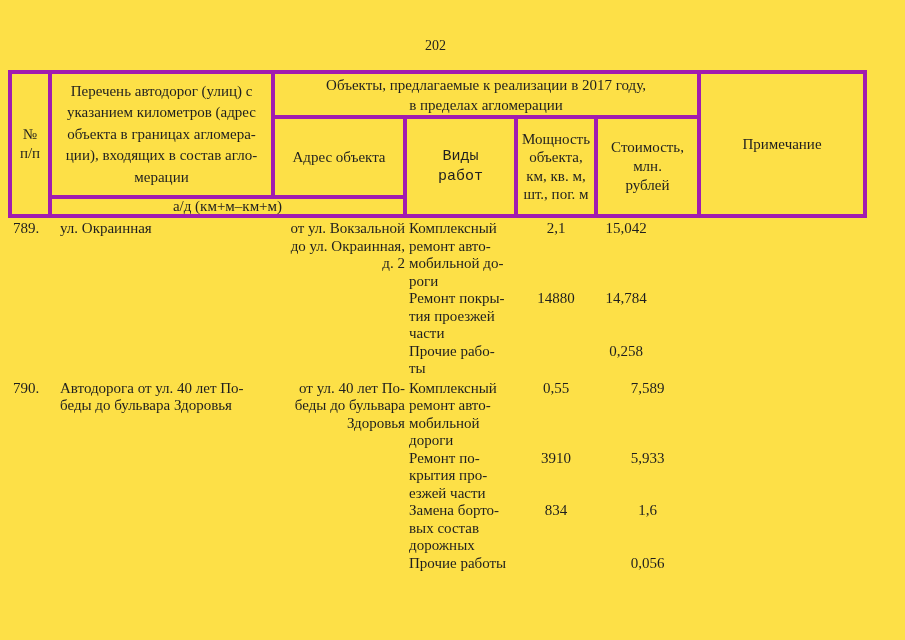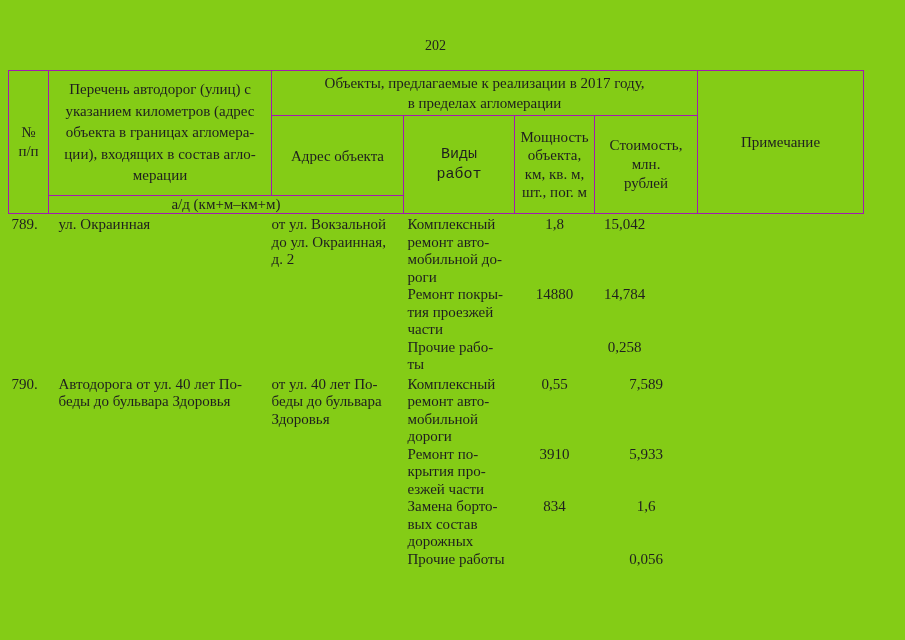"202" .page { background: #84cc16 -> #fde047 }
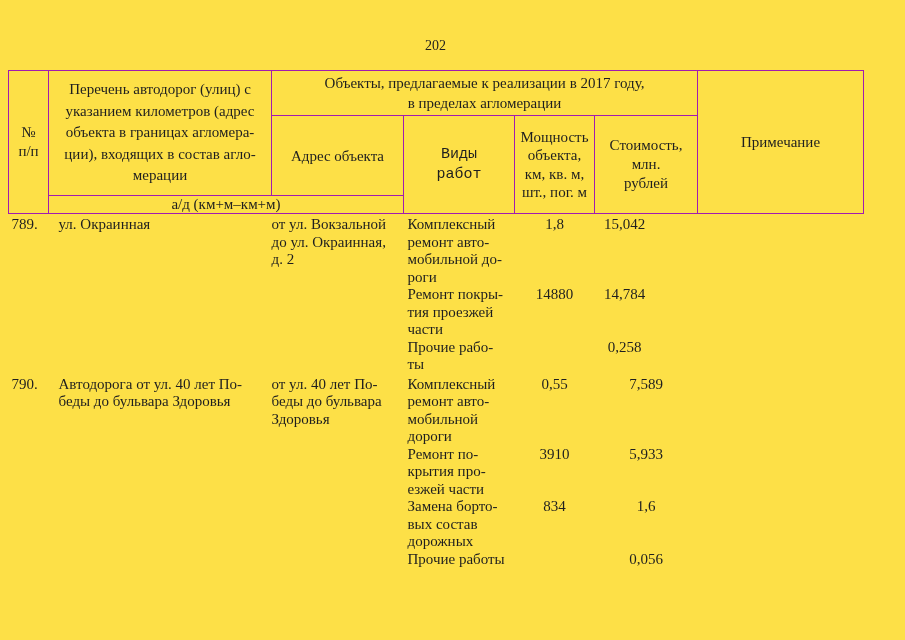"Перечень автодорог (улиц) с" table.doc-table th { border: 1px solid #a21caf -> 4px solid #a21caf }
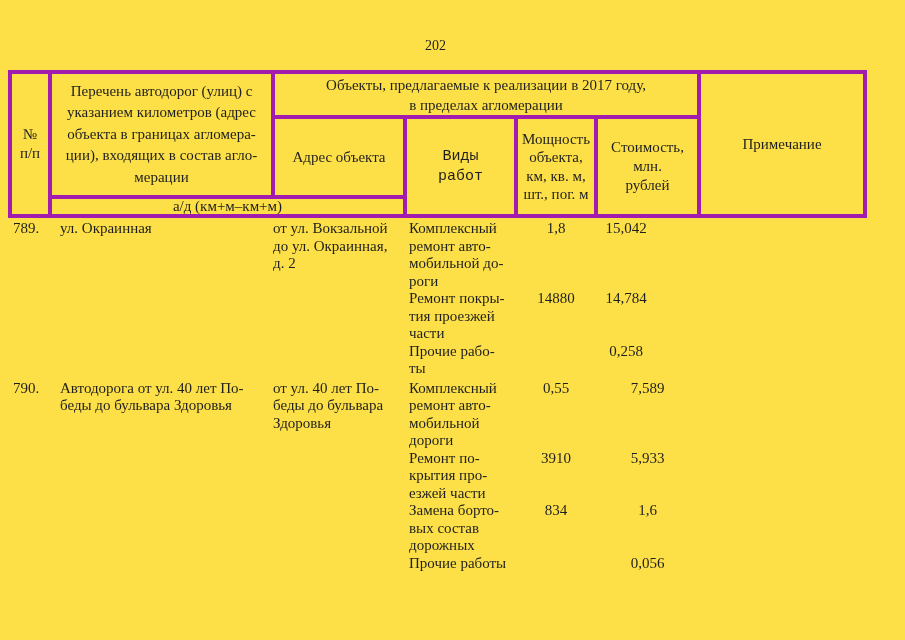"от ул. Вокзальной" .c-addr { text-align: left -> right }
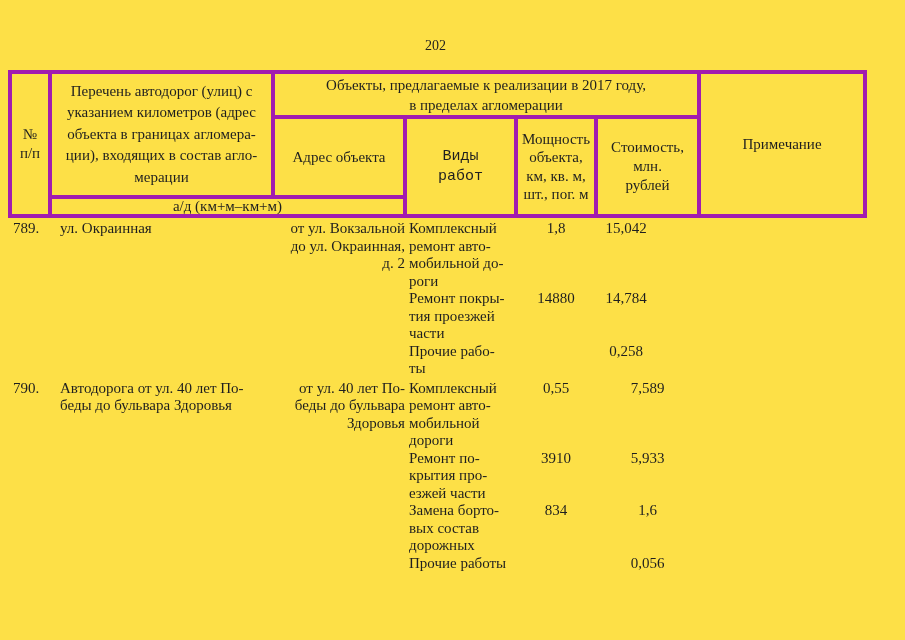"1,8" div.wb { text: 1,8 -> 2,1 }
